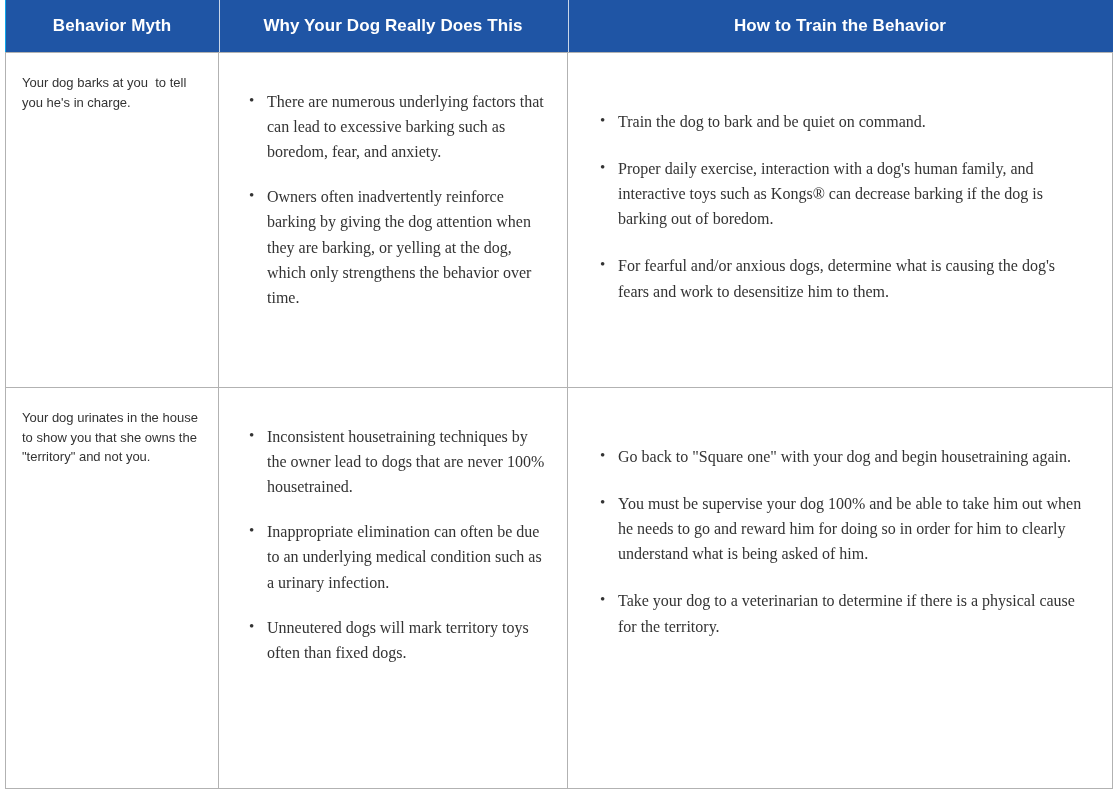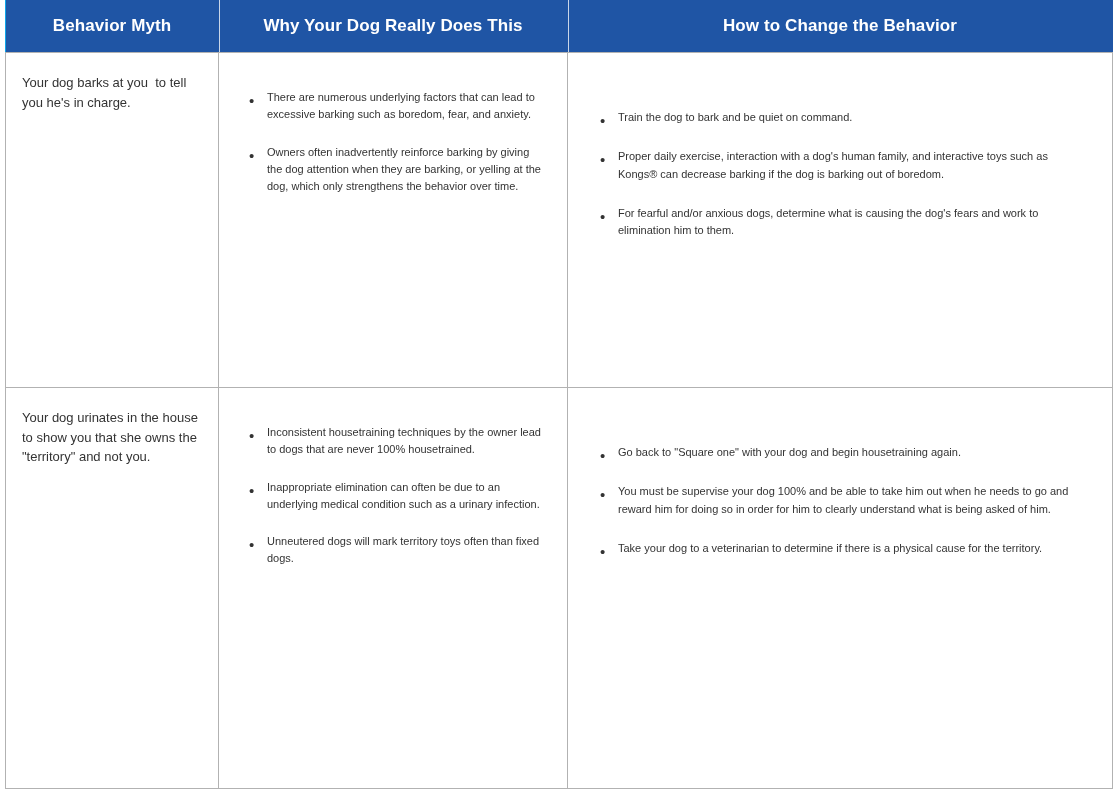"How to Change the Behavior" th.sep-l { text: Change -> Train }
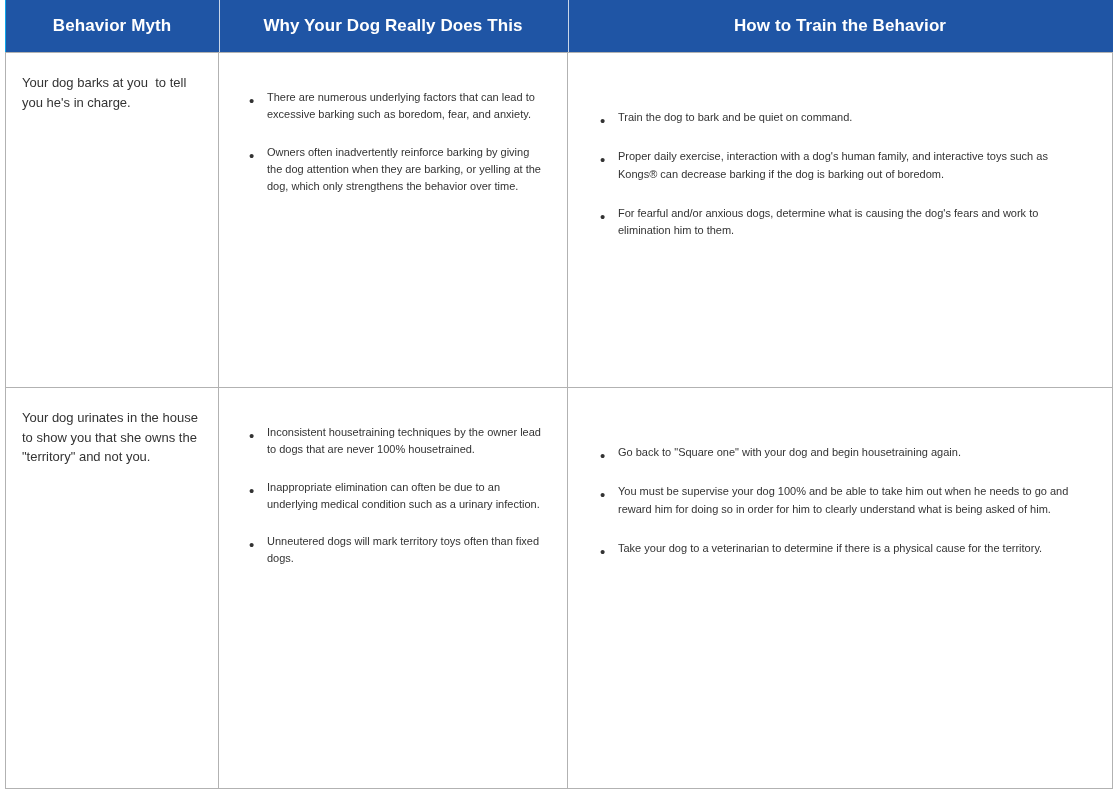"There are numerous underlying factors" .bullets li { font-family: none -> Liberation Serif, serif; font-size: 11px -> 16px }
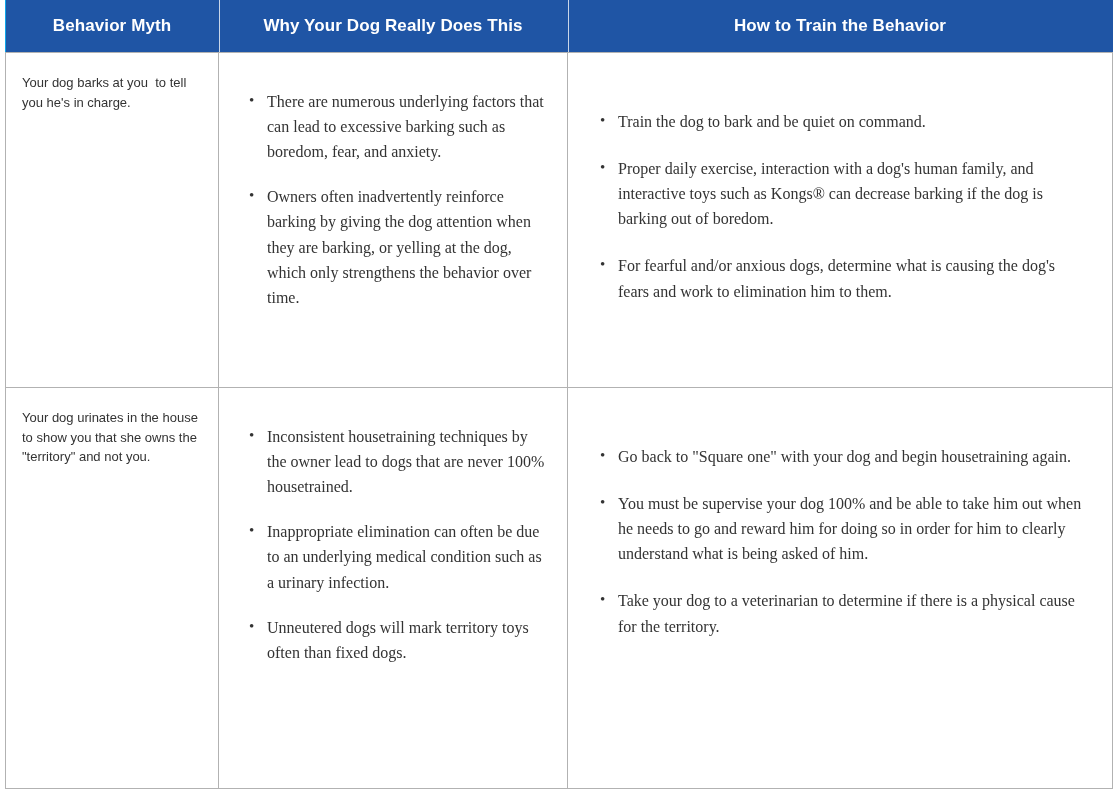"For fearful and/or anxious dogs," li { text: elimination -> desensitize }
